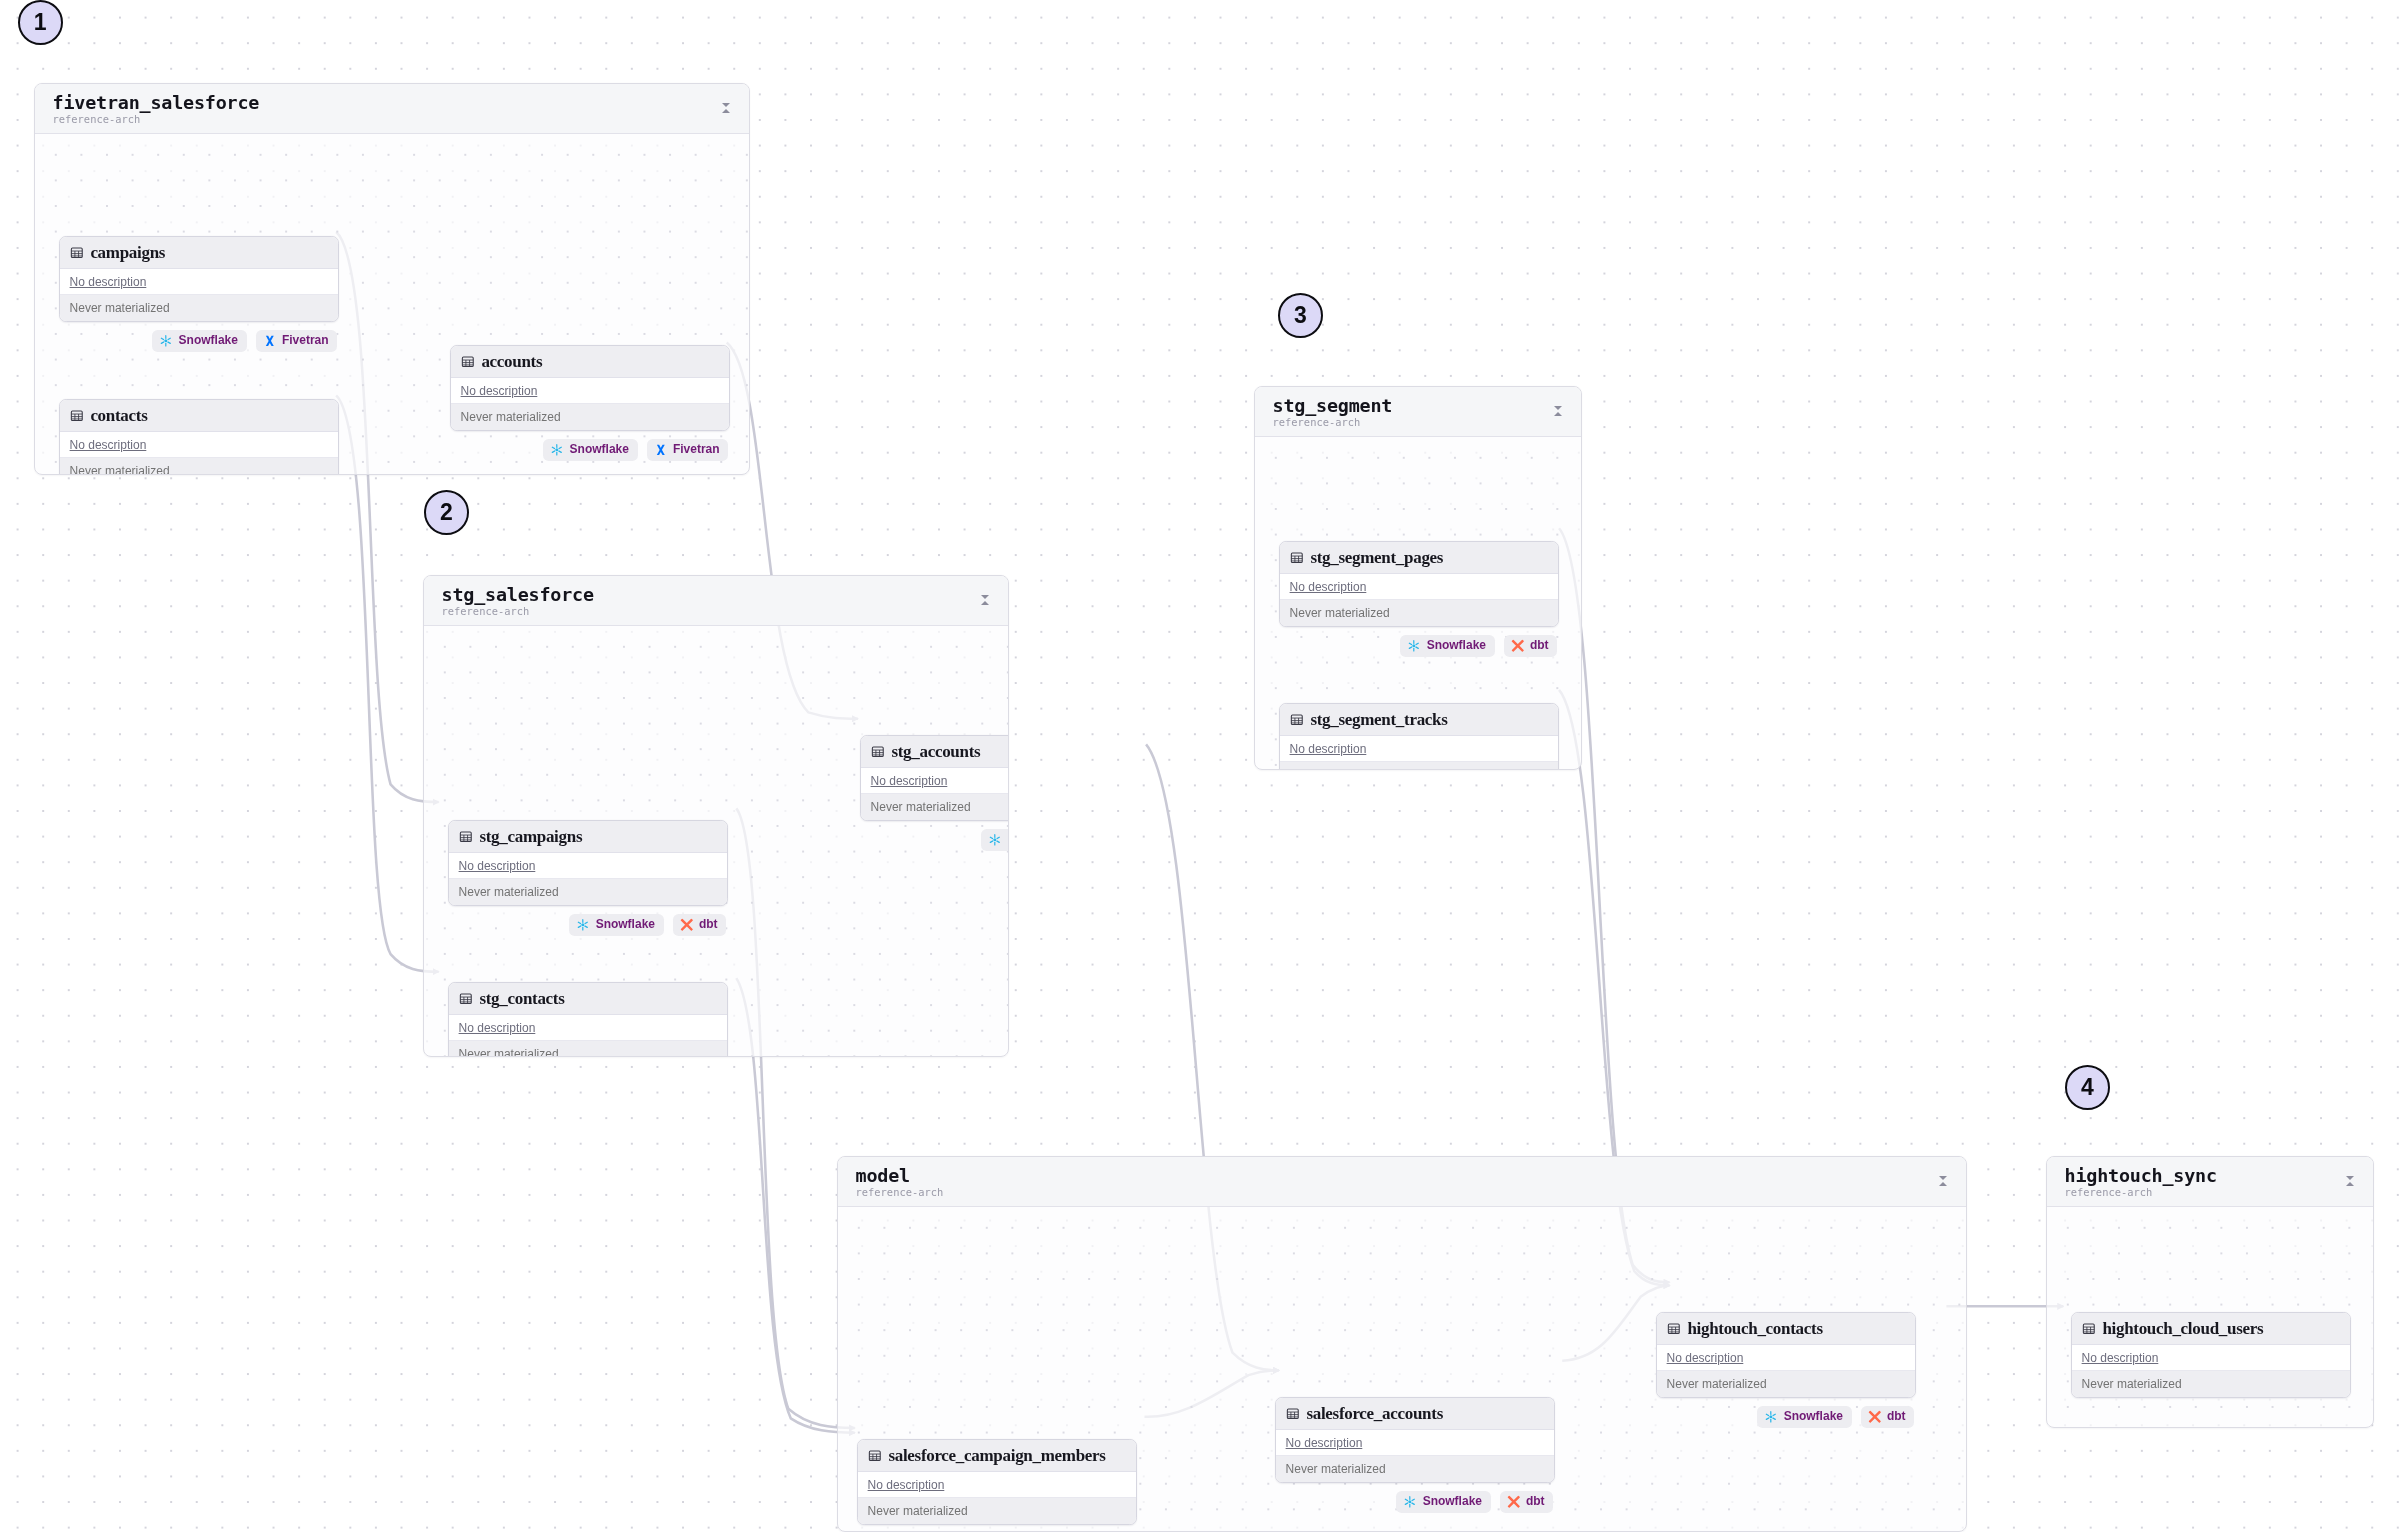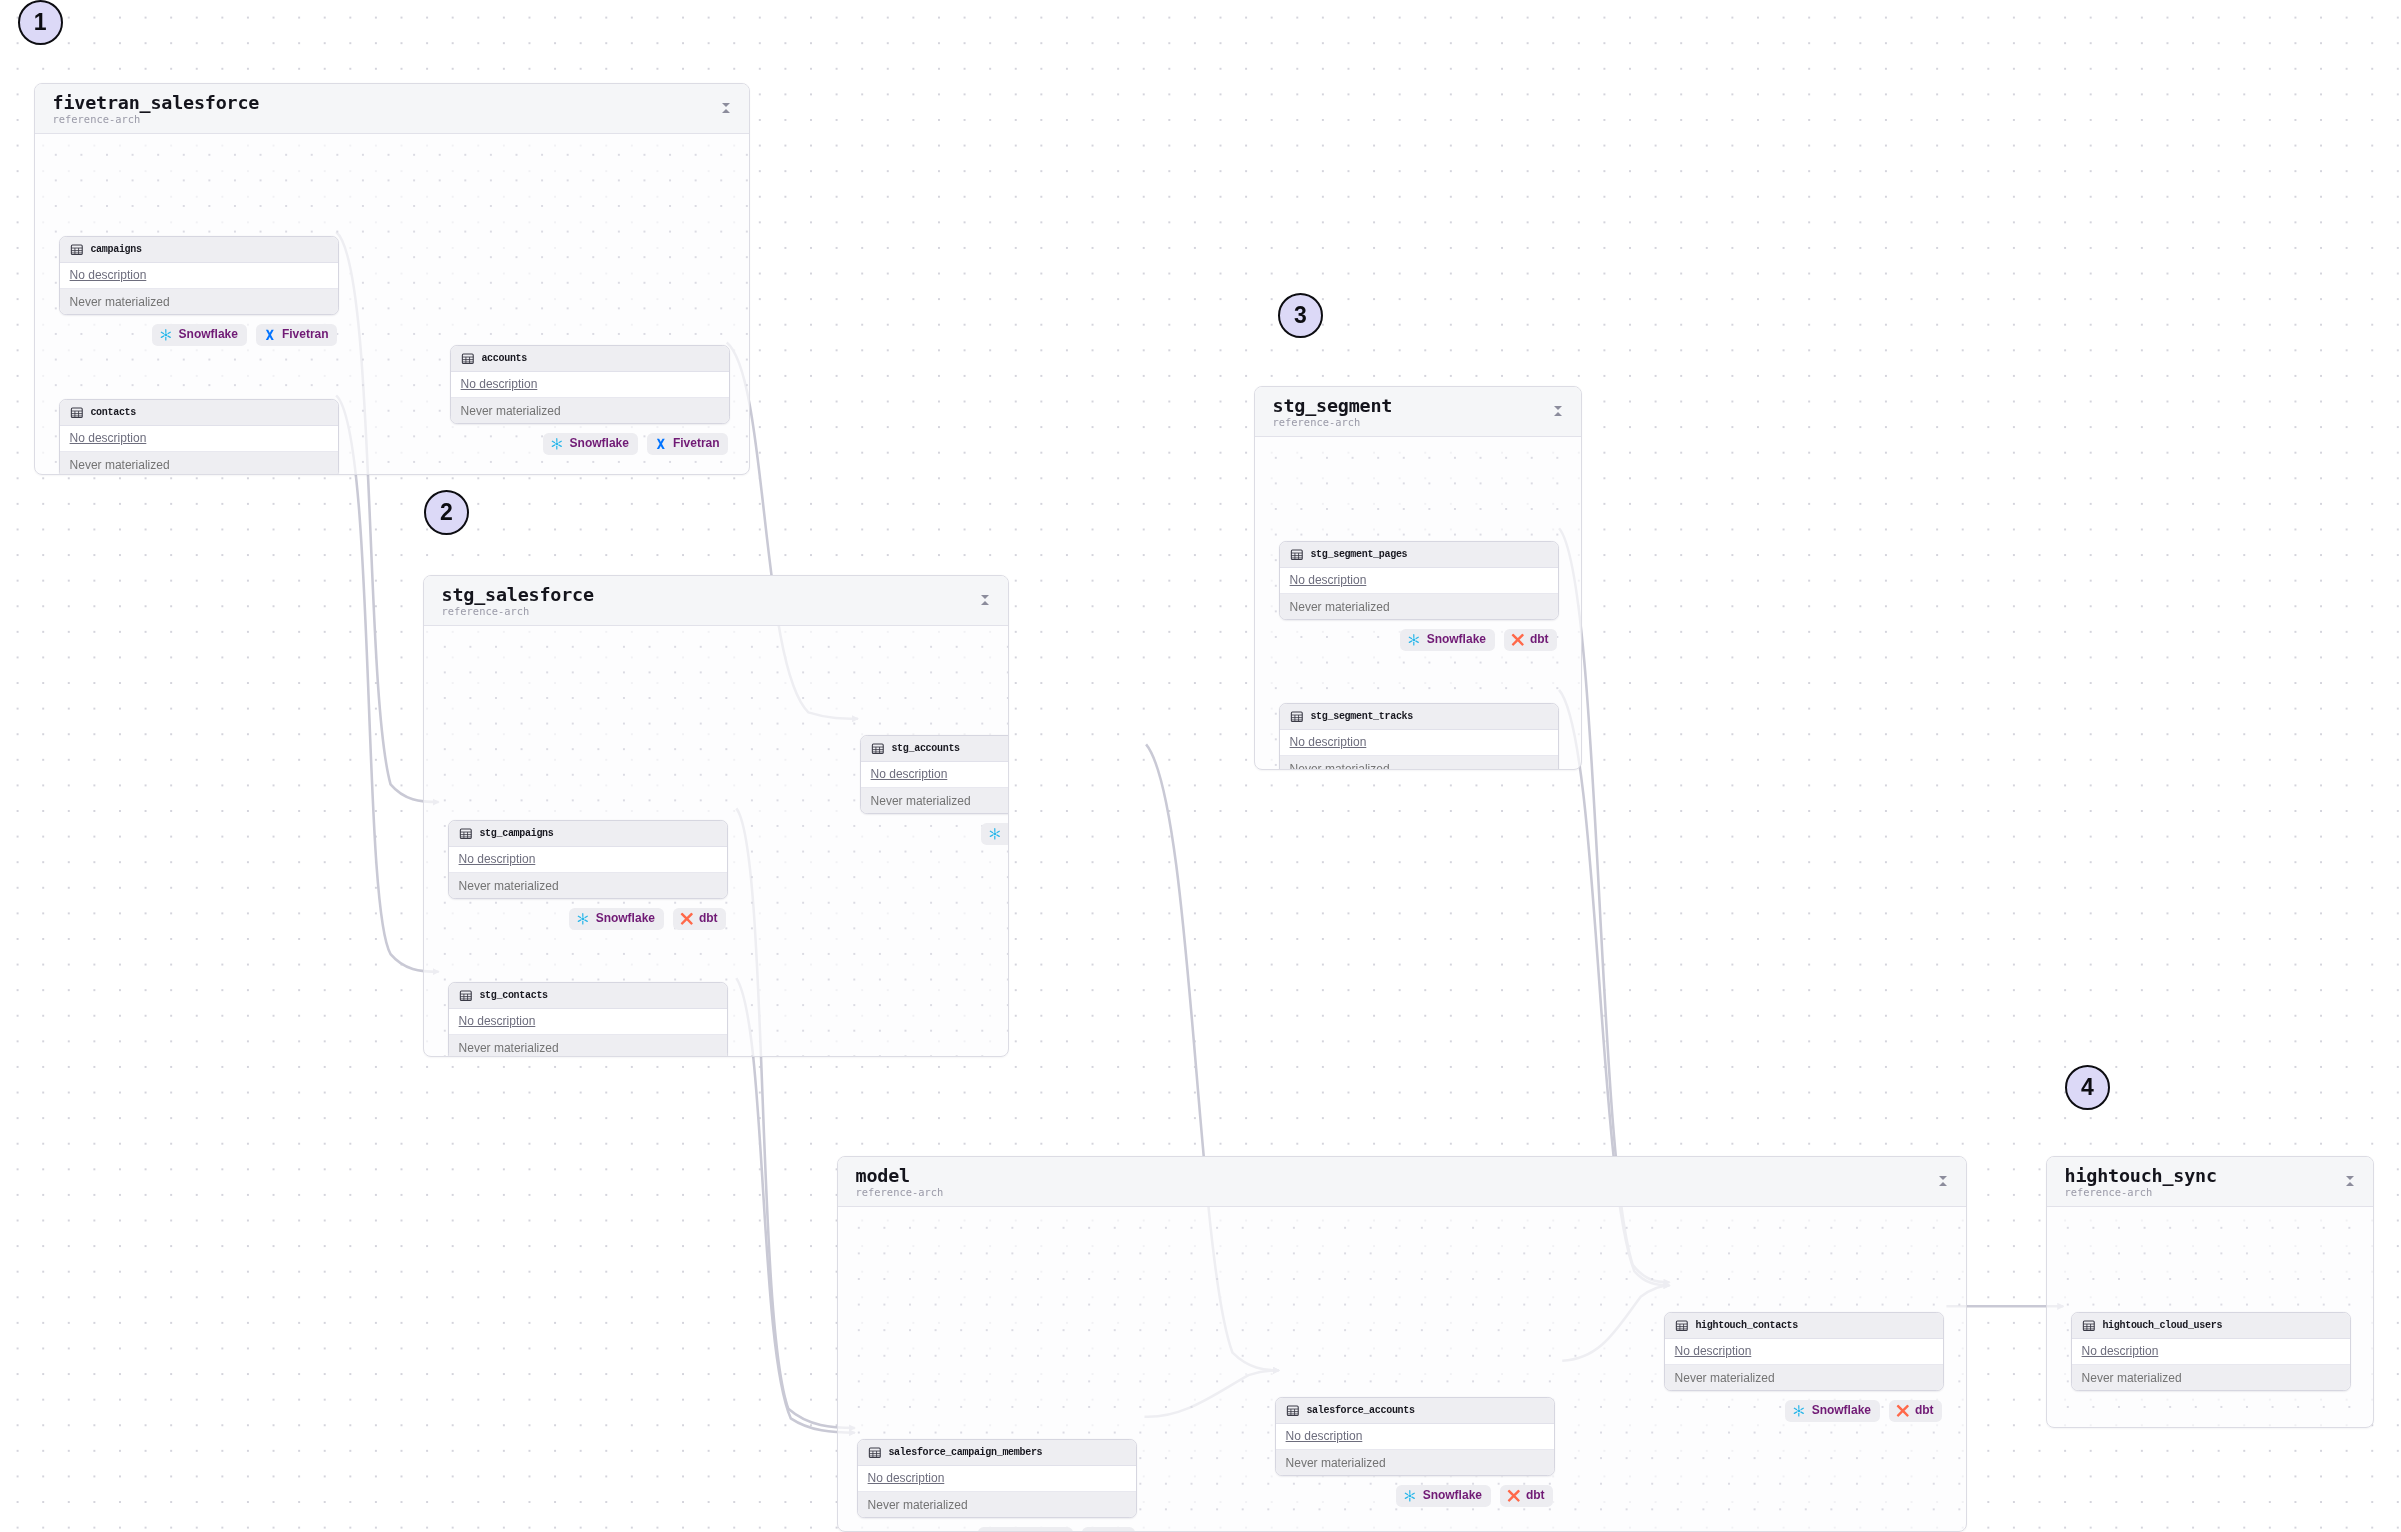"campaigns" .node-name { font-family: Liberation Mono, monospace -> Liberation Serif, serif; font-size: 10px -> 17px }
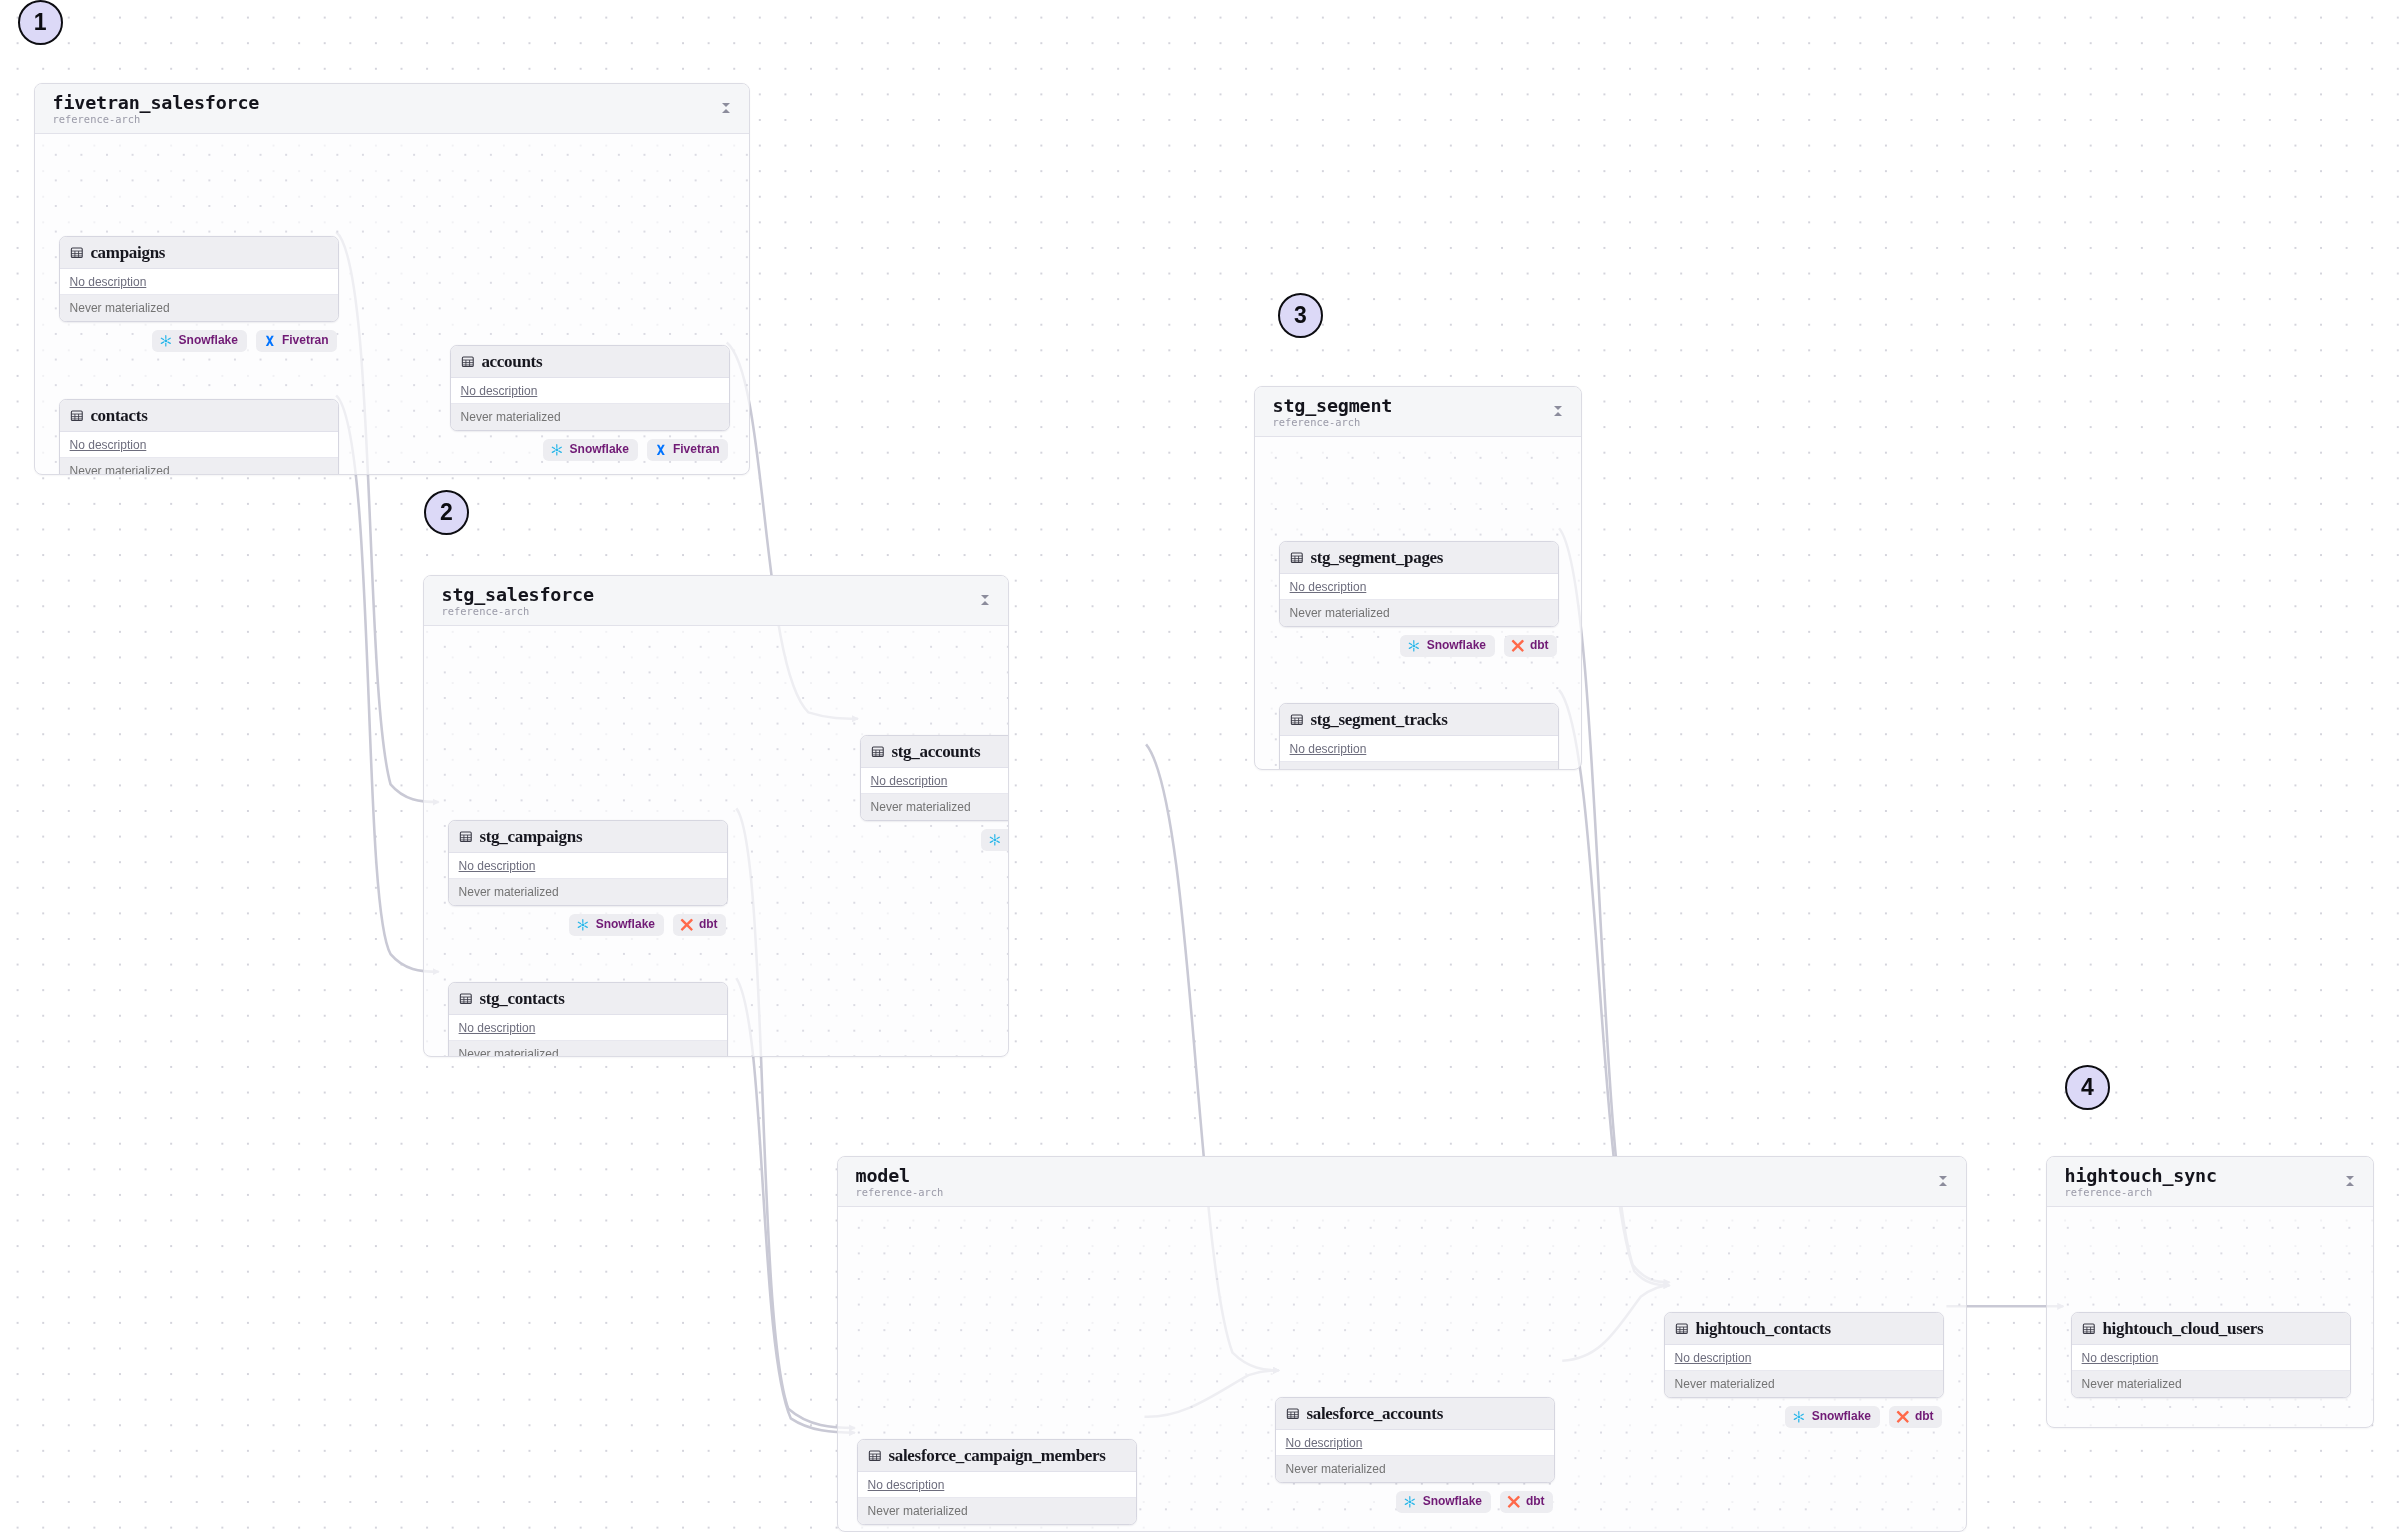"hightouch_contacts" div.node { margin-left: 8px -> none; width: 280px -> 260px }
